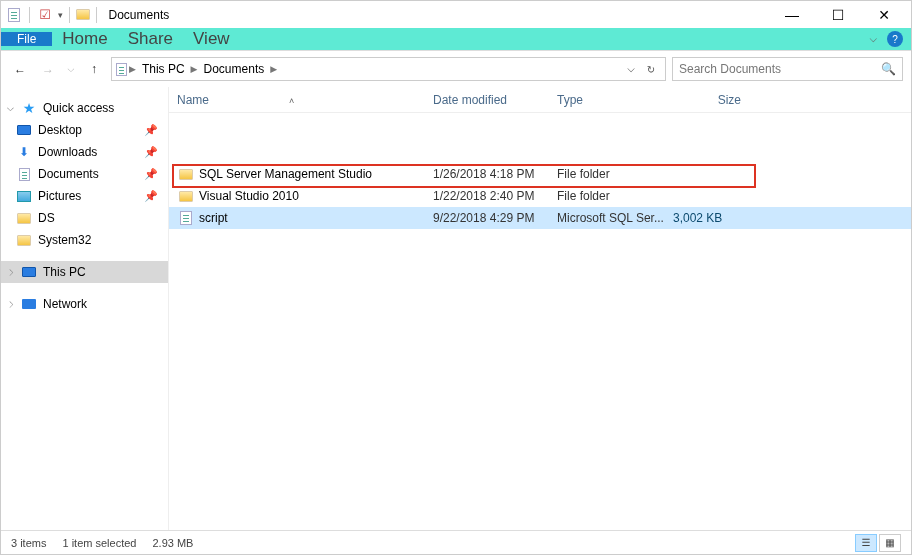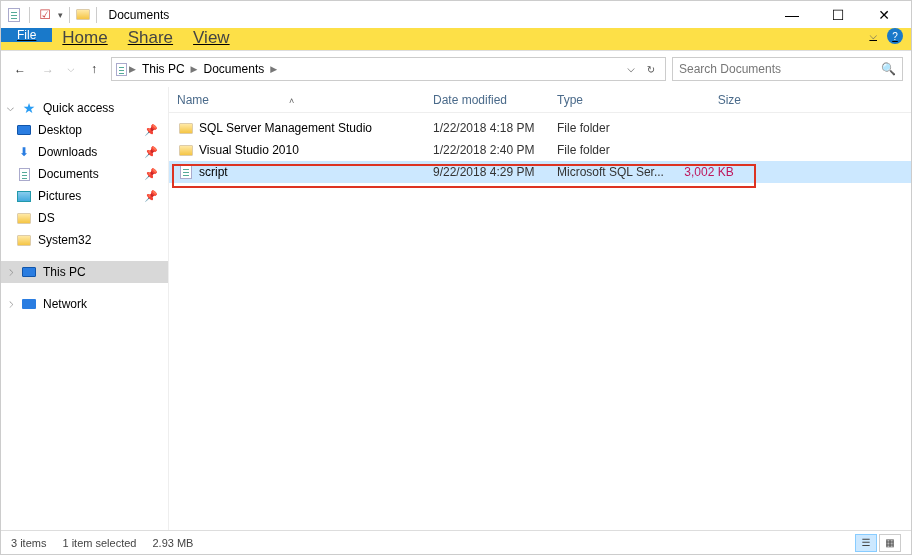"File" .ribbon { align-items: flex-start -> center; background: #fde047 -> #5eead4; text-decoration: underline -> none }
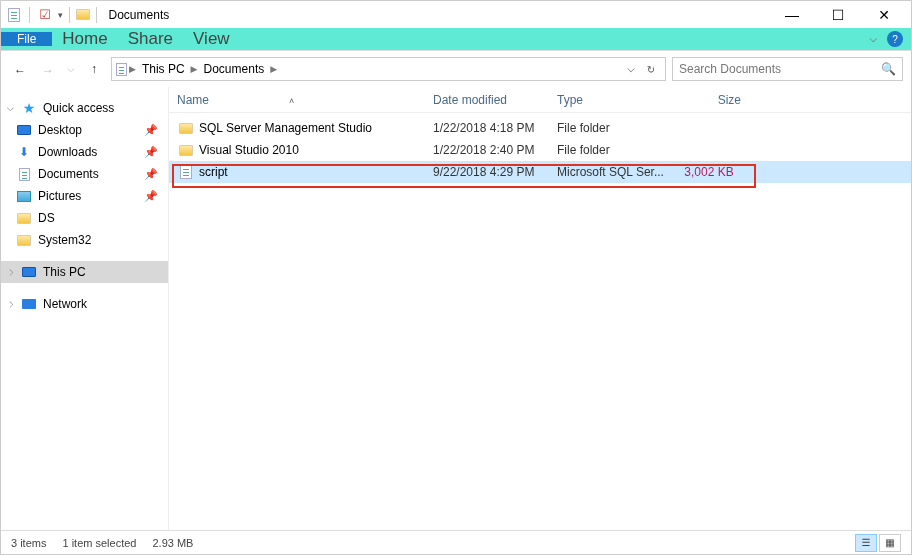"Name ˄" .content { gap: none -> 46px }
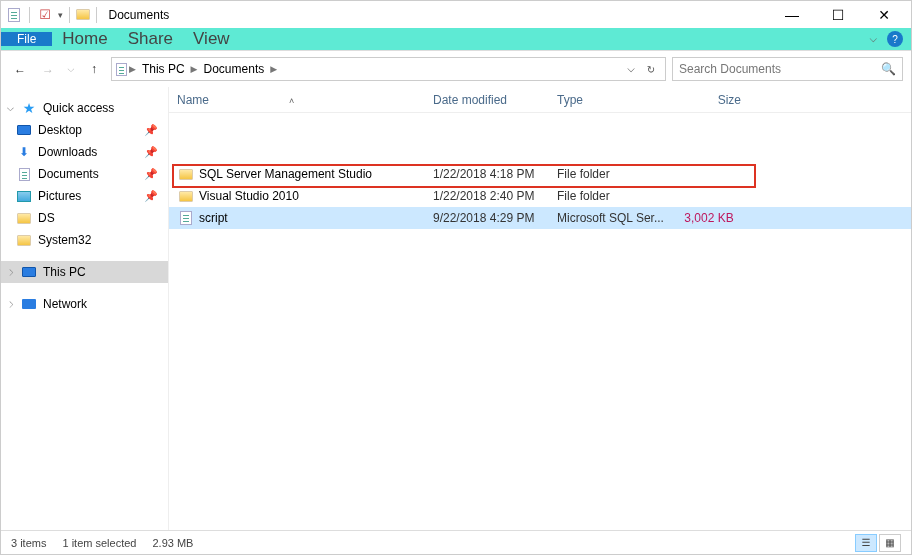"1/22/2018 4:18 PM" span.date { text: 1/22/2018 -> 1/26/2018 }
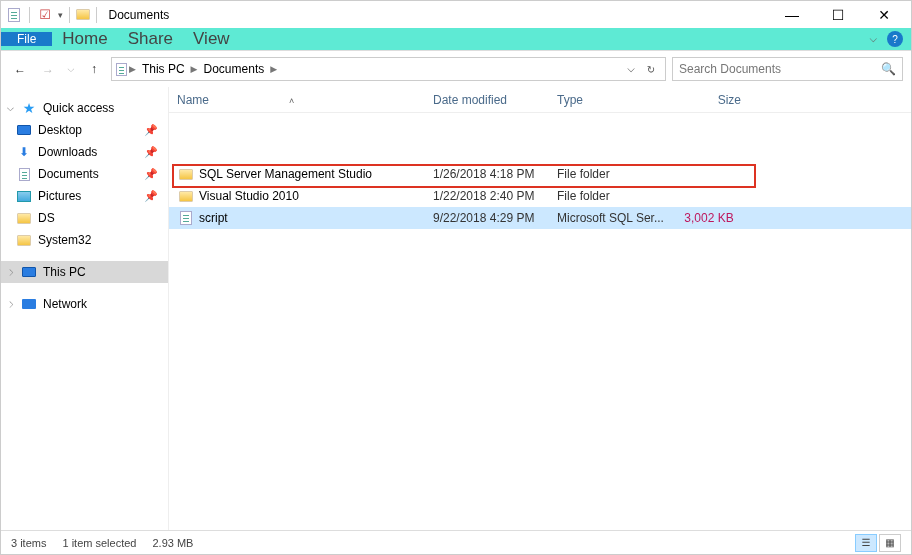"3,002 KB" .row .size { color: #be185d -> #0c4a6e; text-align: center -> left }
